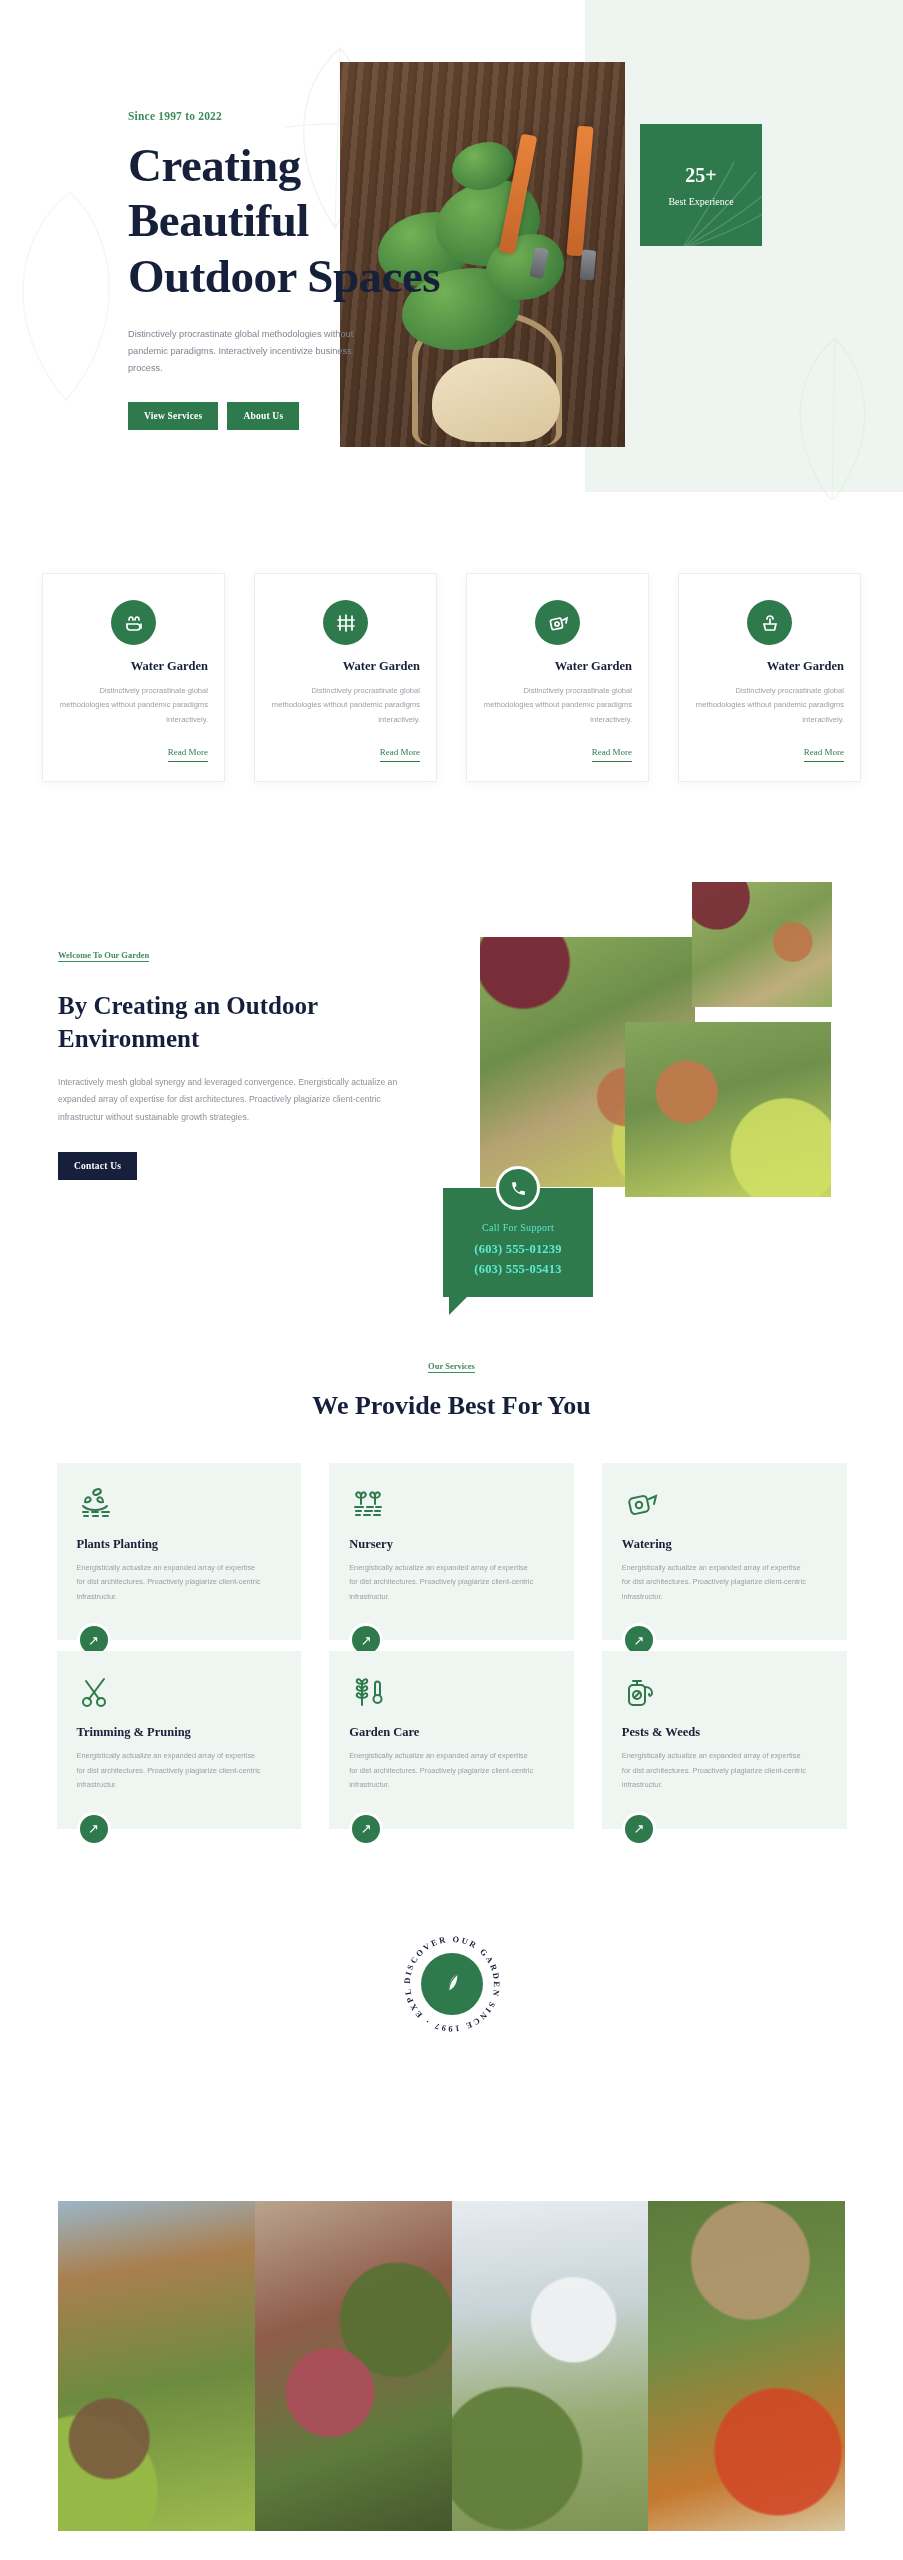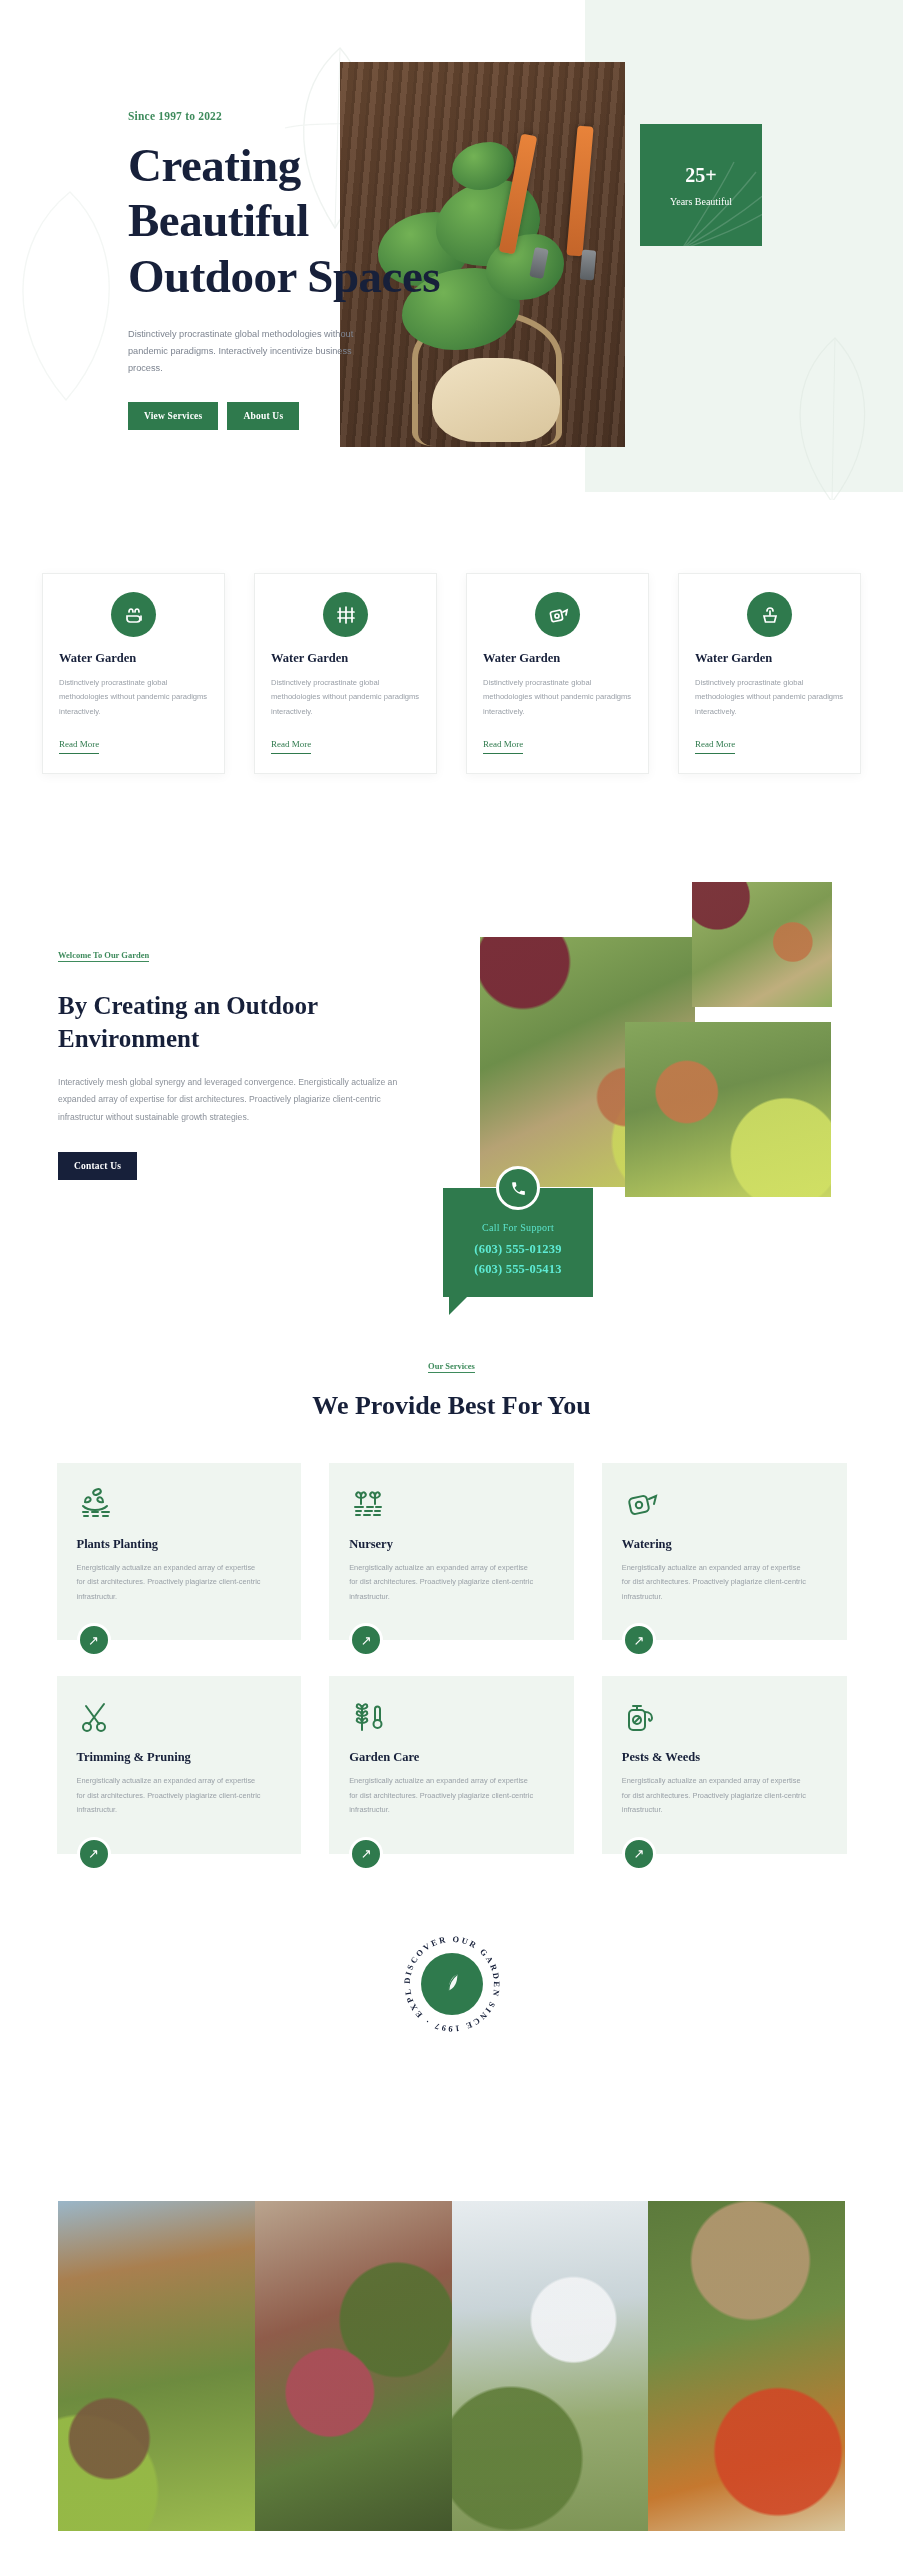"Years Beautiful" div.lbl { text: Years Beautiful -> Best Experience }
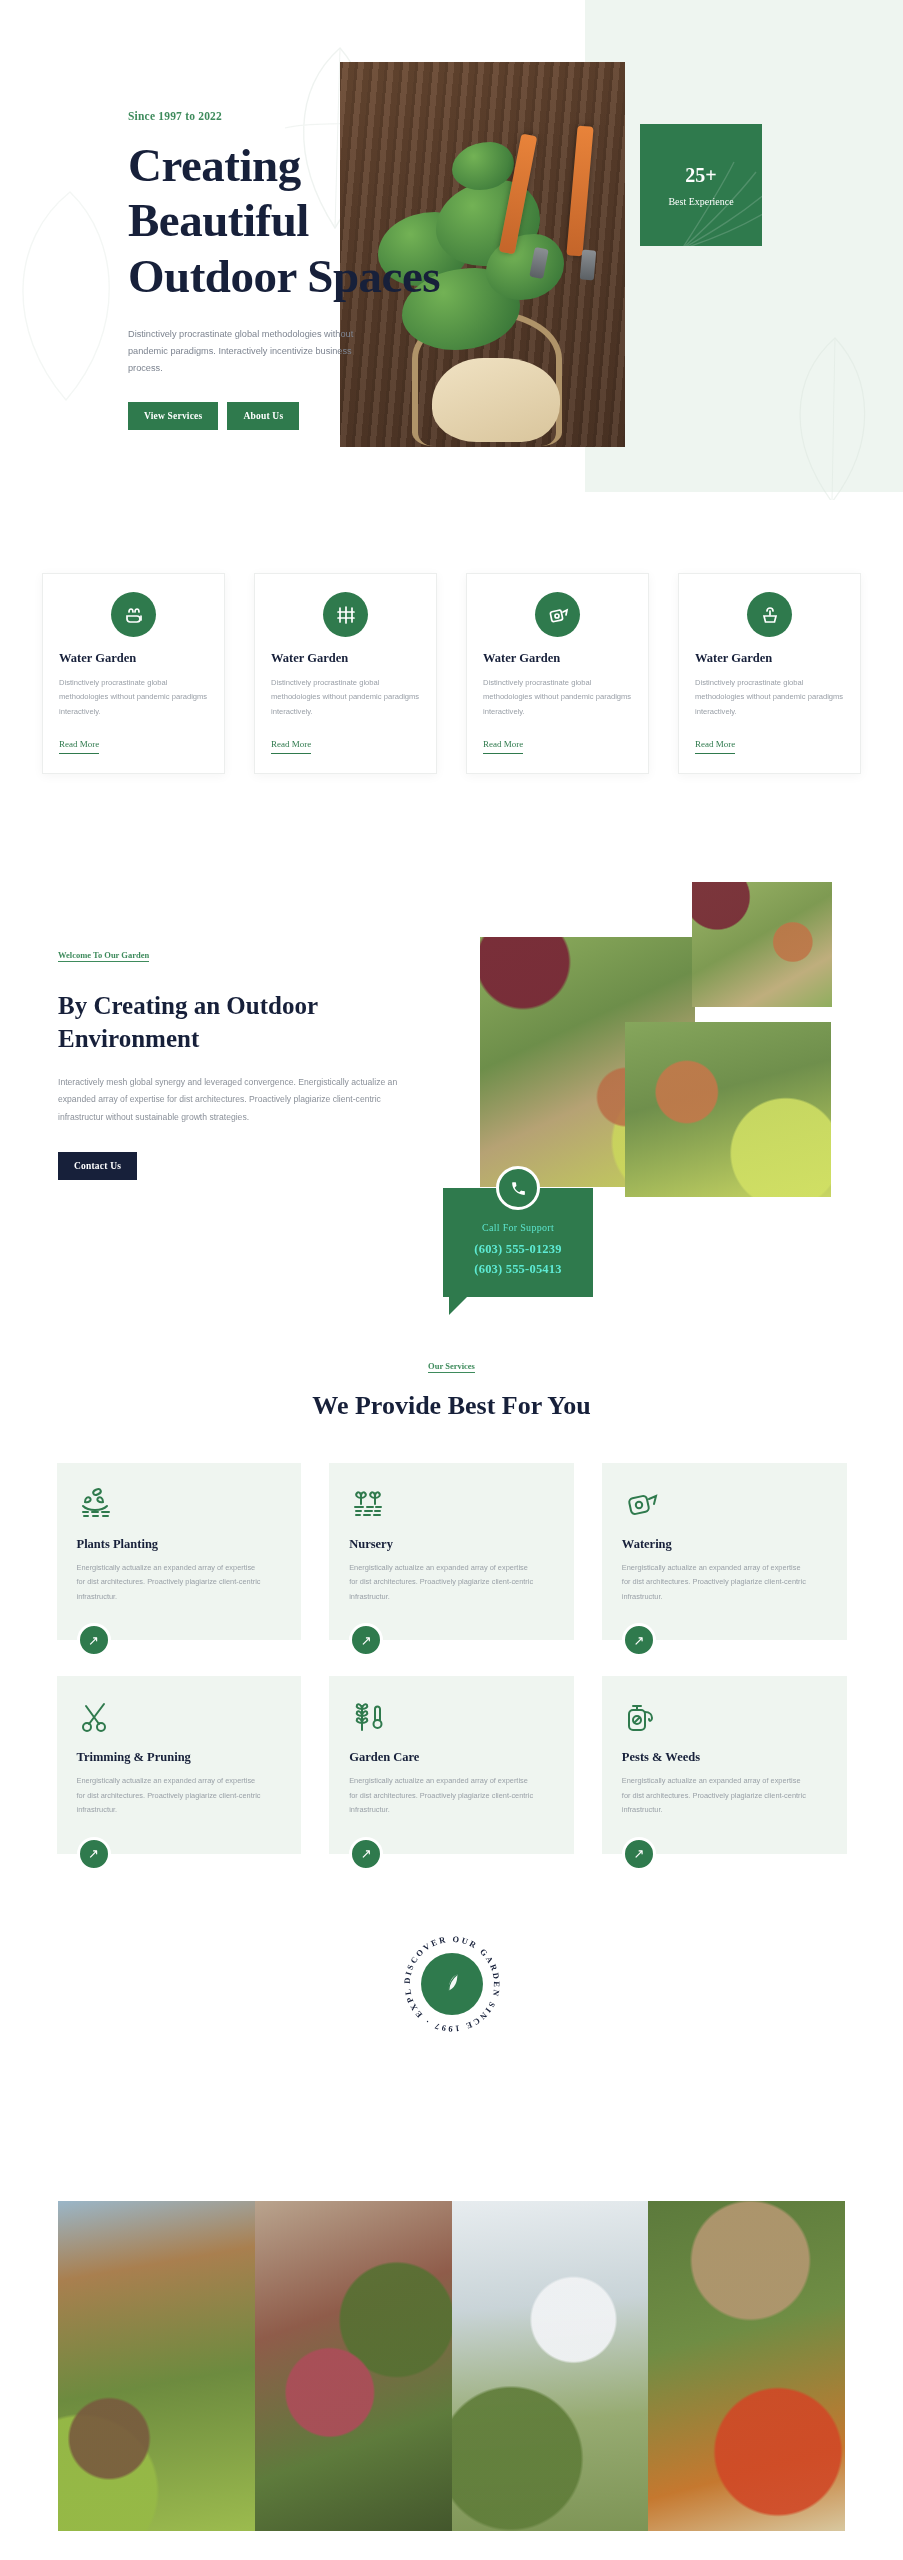"Water Garden" .fcard { padding: 18px 16px 22px -> 26px 16px 22px; text-align: left -> right }
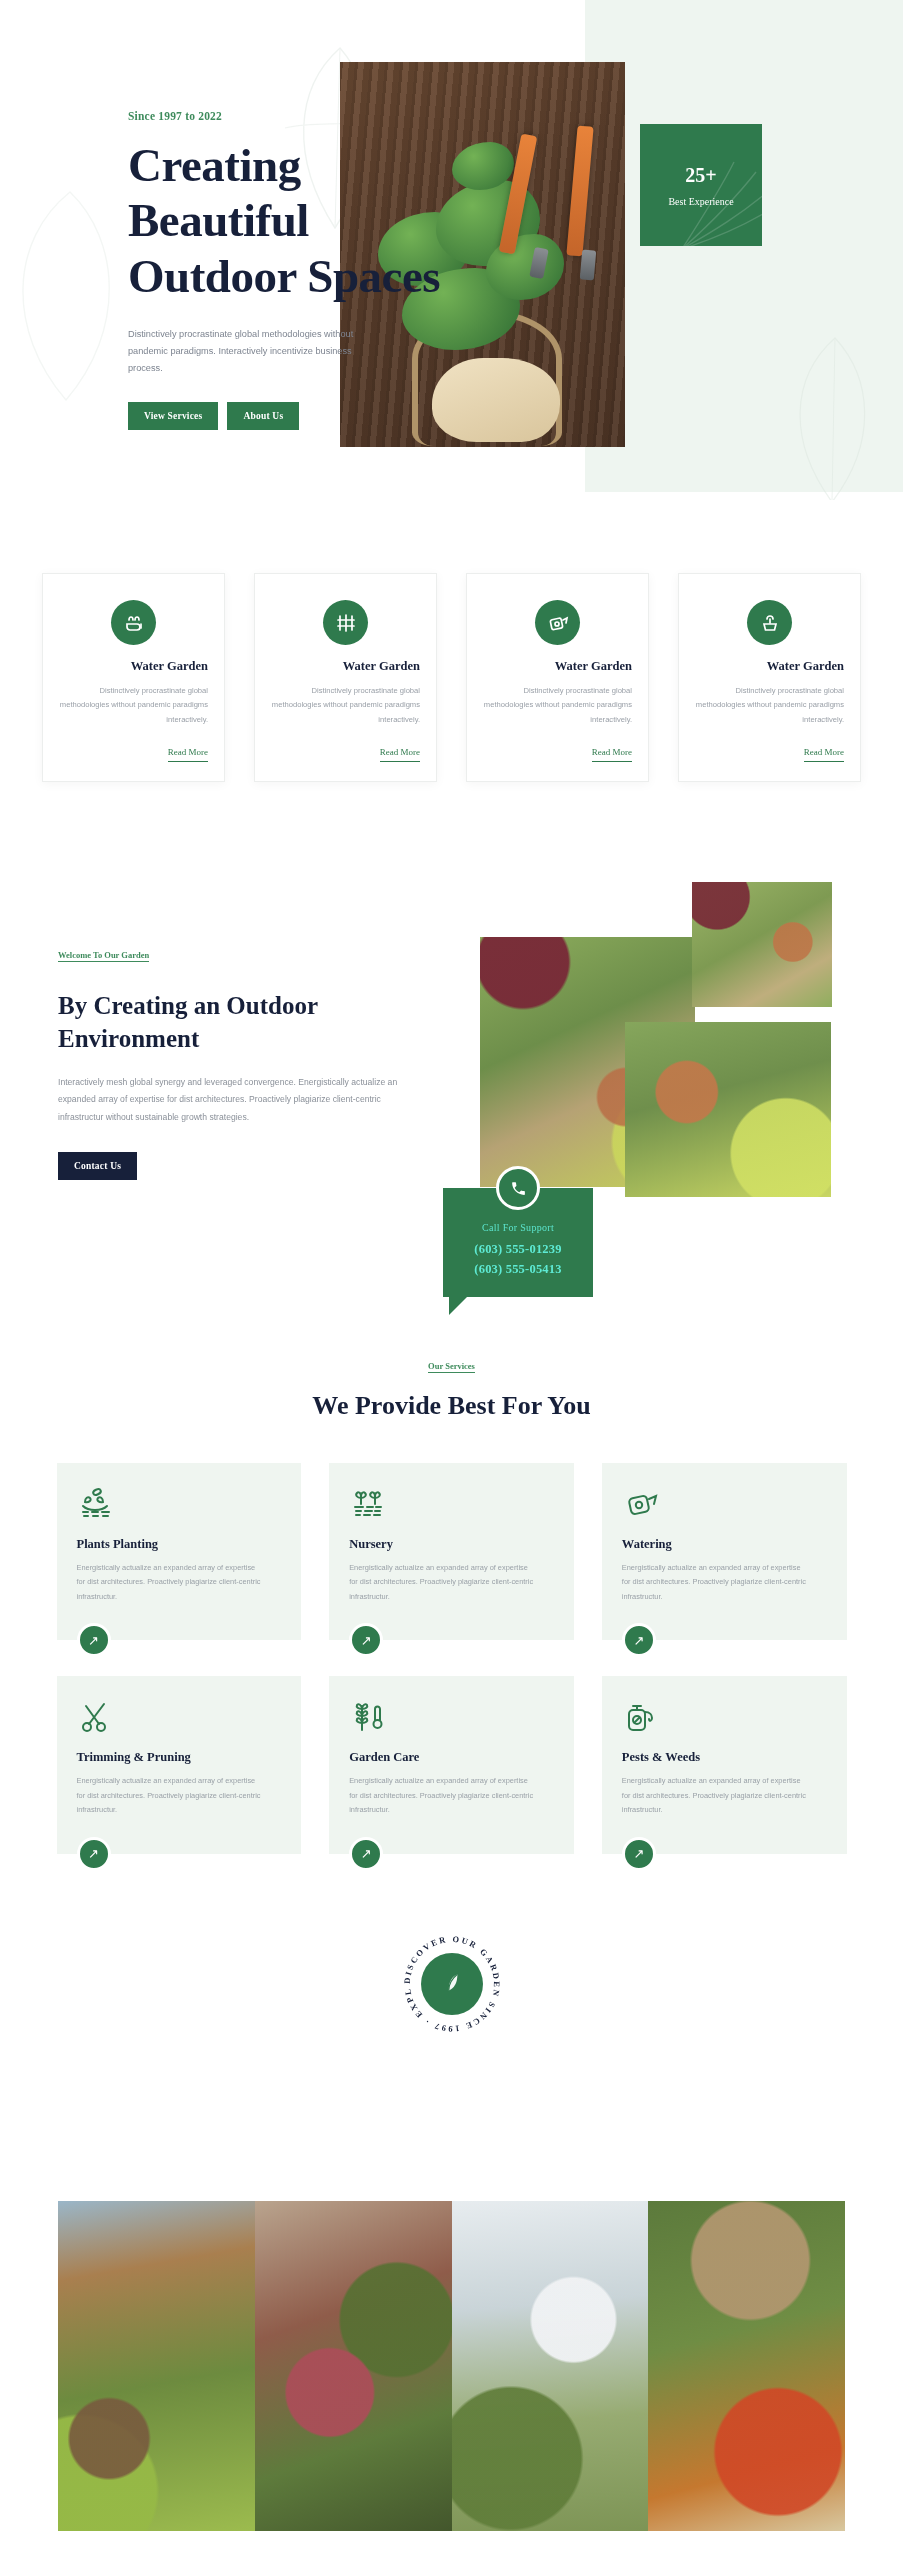"Plants Planting" .svc-grid { gap: 36px 28px -> 11px 28px }
